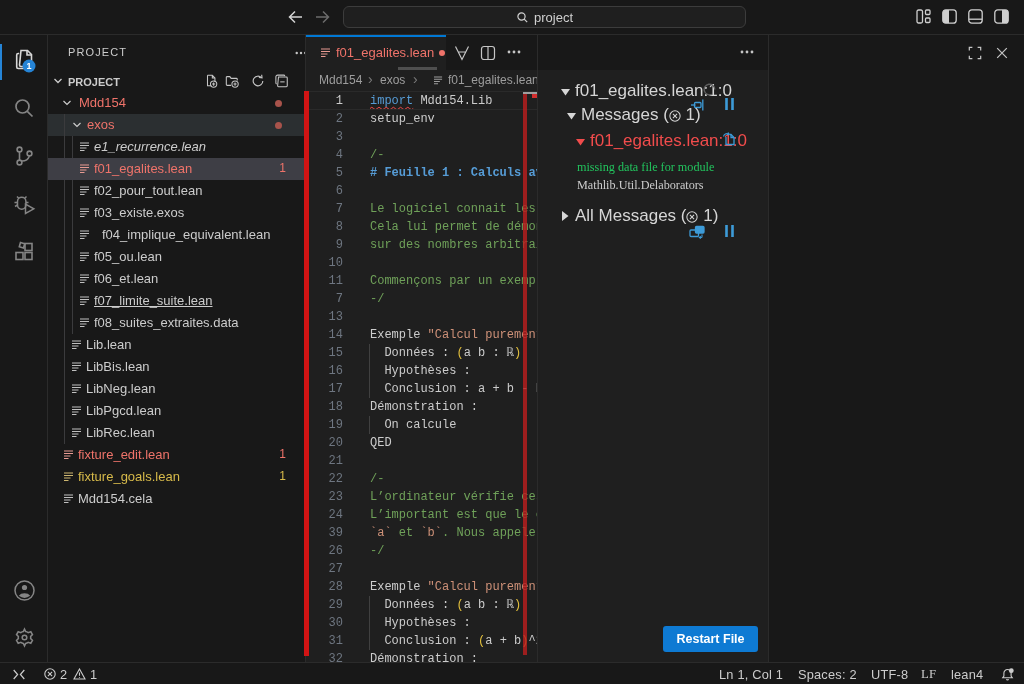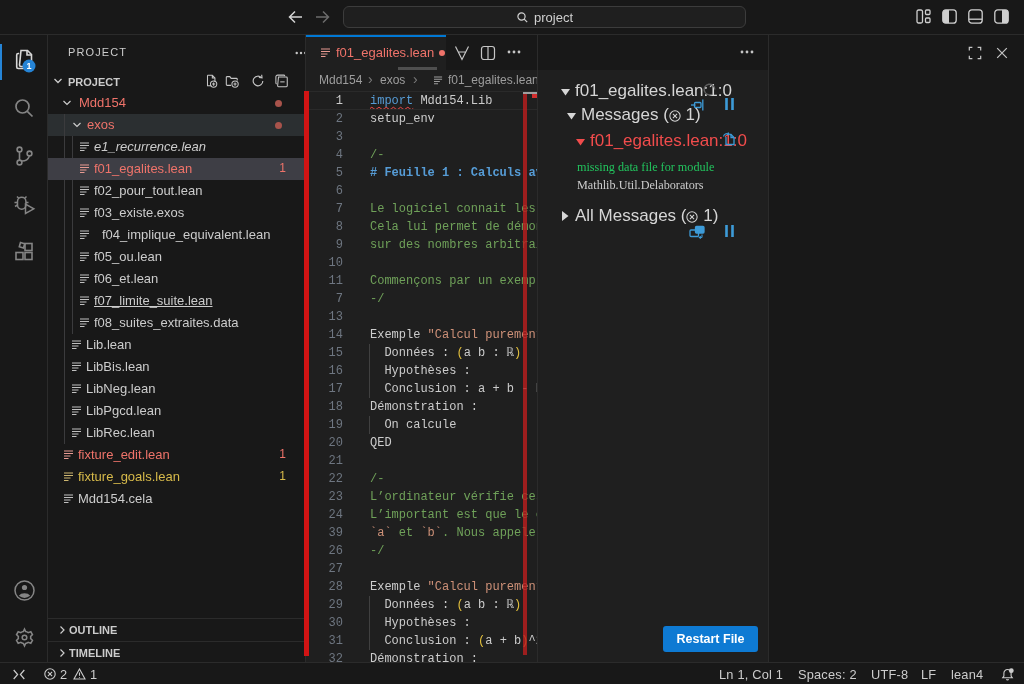"OUTLINE" div.abs { html: <div> <svg> <path></path> </svg> <span>OUTLINE</span> </div> -> none }
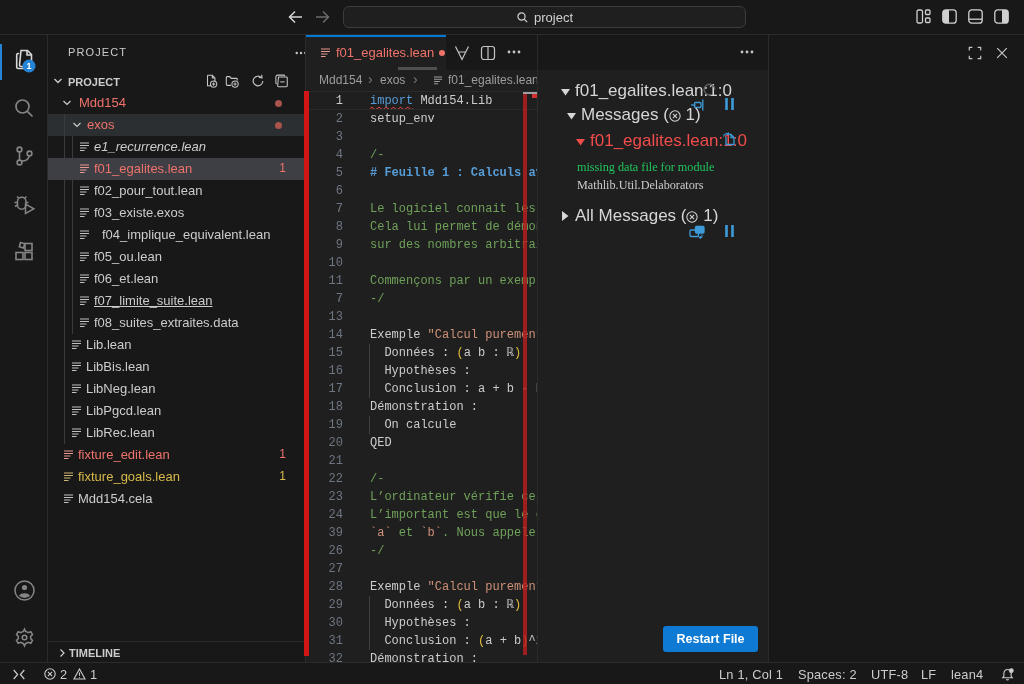"TIMELINE" div.abs { html: <div> <svg> <path></path> </svg> <span>TIMELINE</span> </div> -> none }
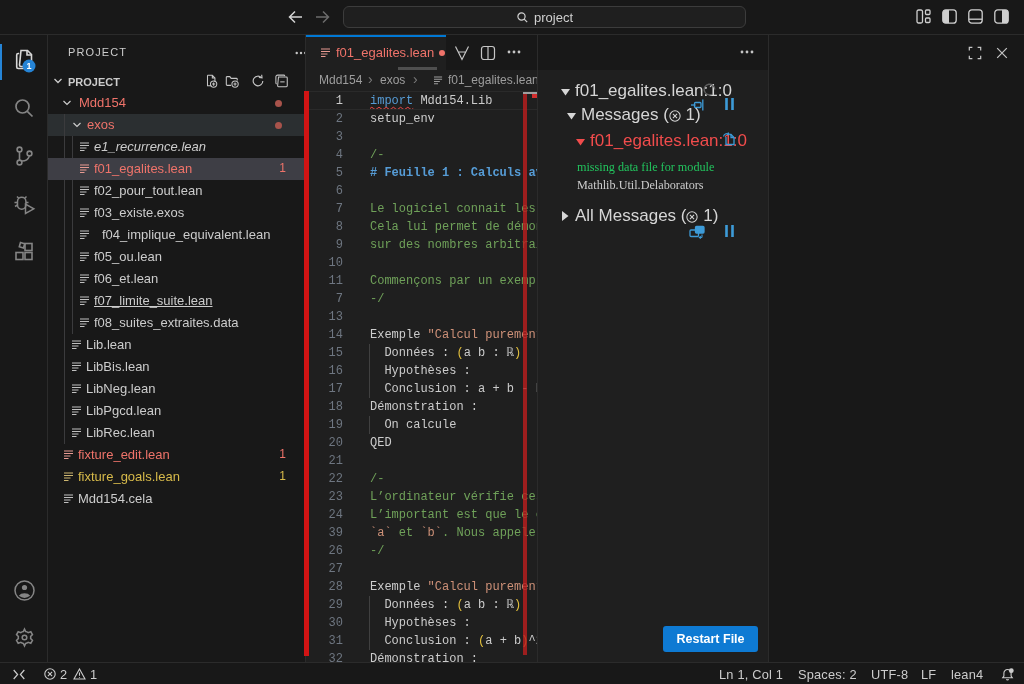"LF" span.sitem { font-family: none -> Liberation Serif, serif }
